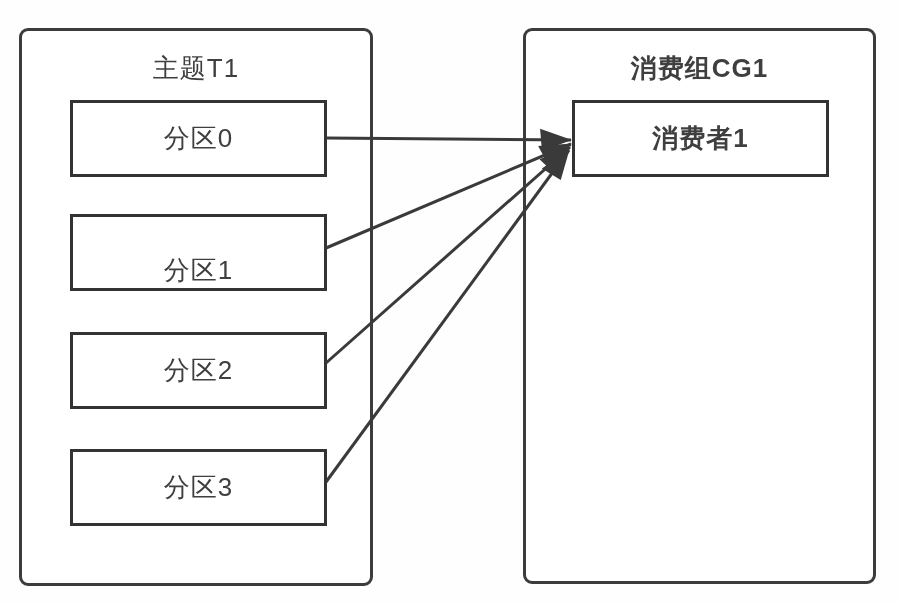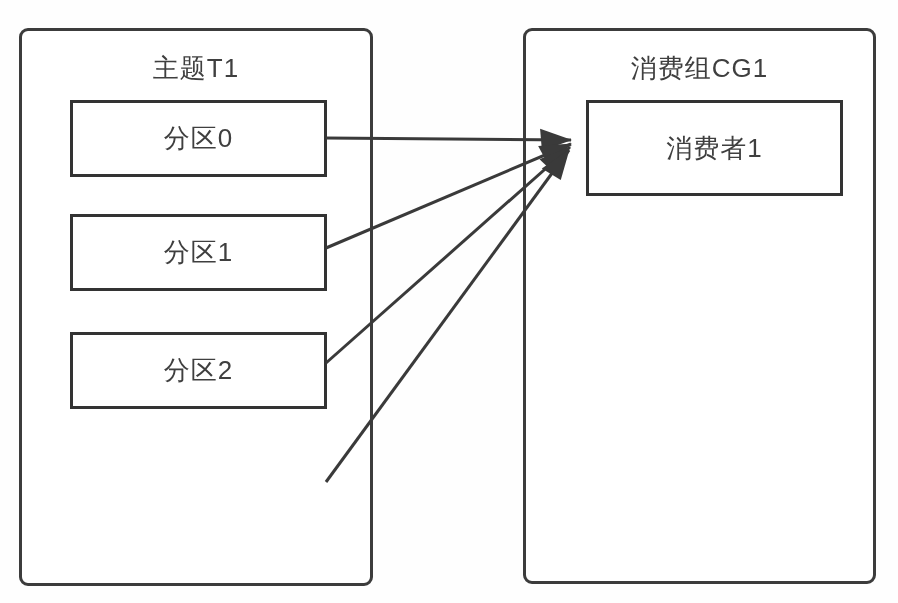"消费组CG1" .container.right { font-weight: none -> bold }
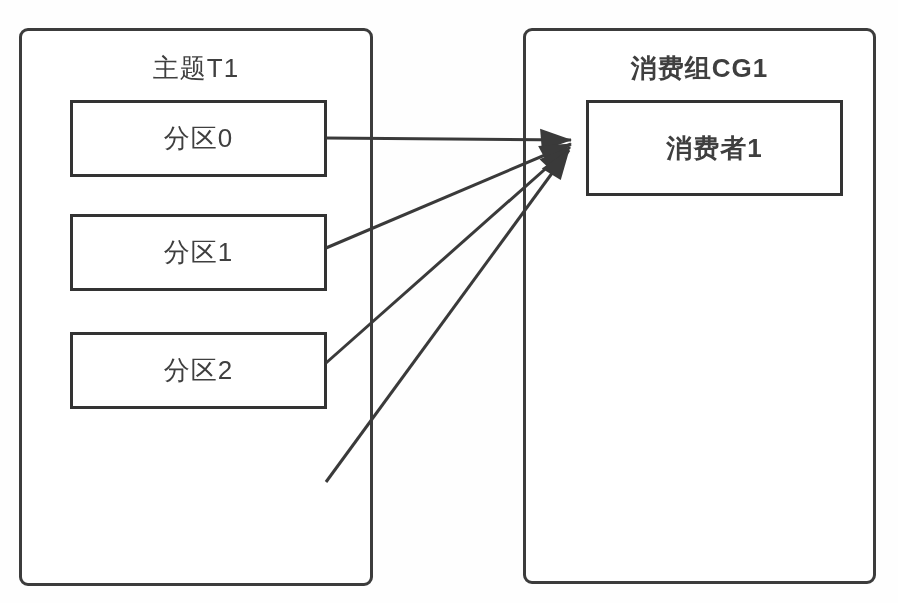"消费者1" .consumer { height: 96px -> 77px; left: 60px -> 46px }
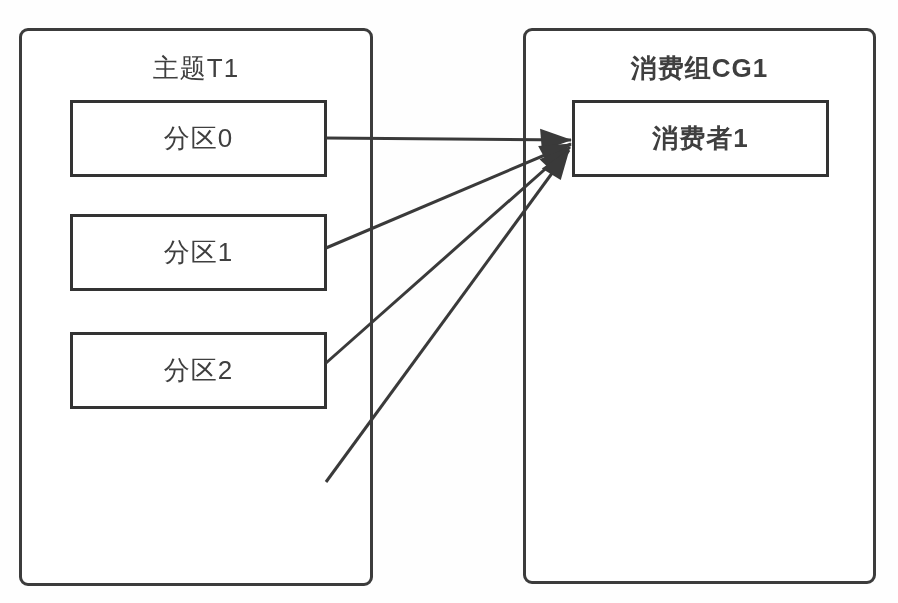"分区1" .p1 { align-items: none -> flex-end }
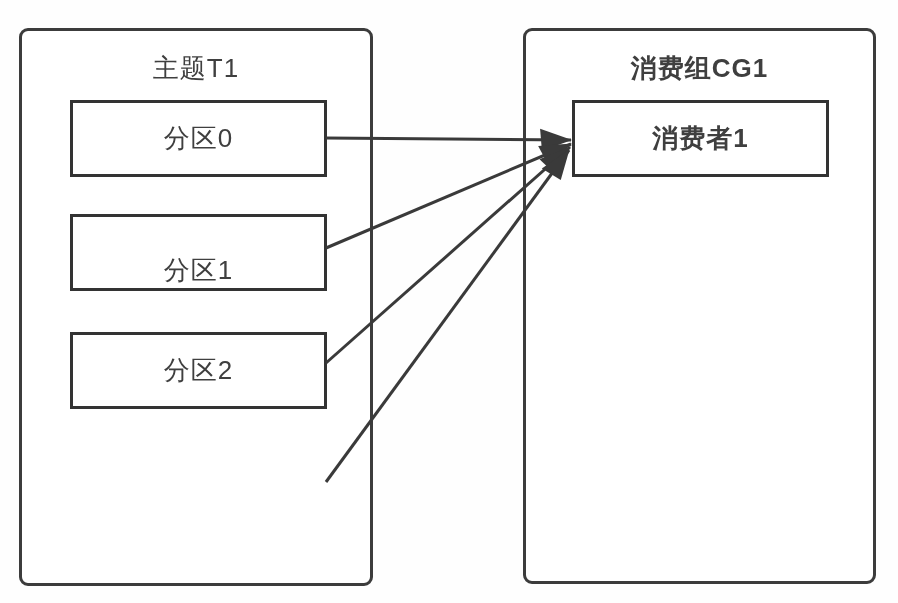"分区3" div.node { html: none -> <div> <span>分区3</span> </div> }
